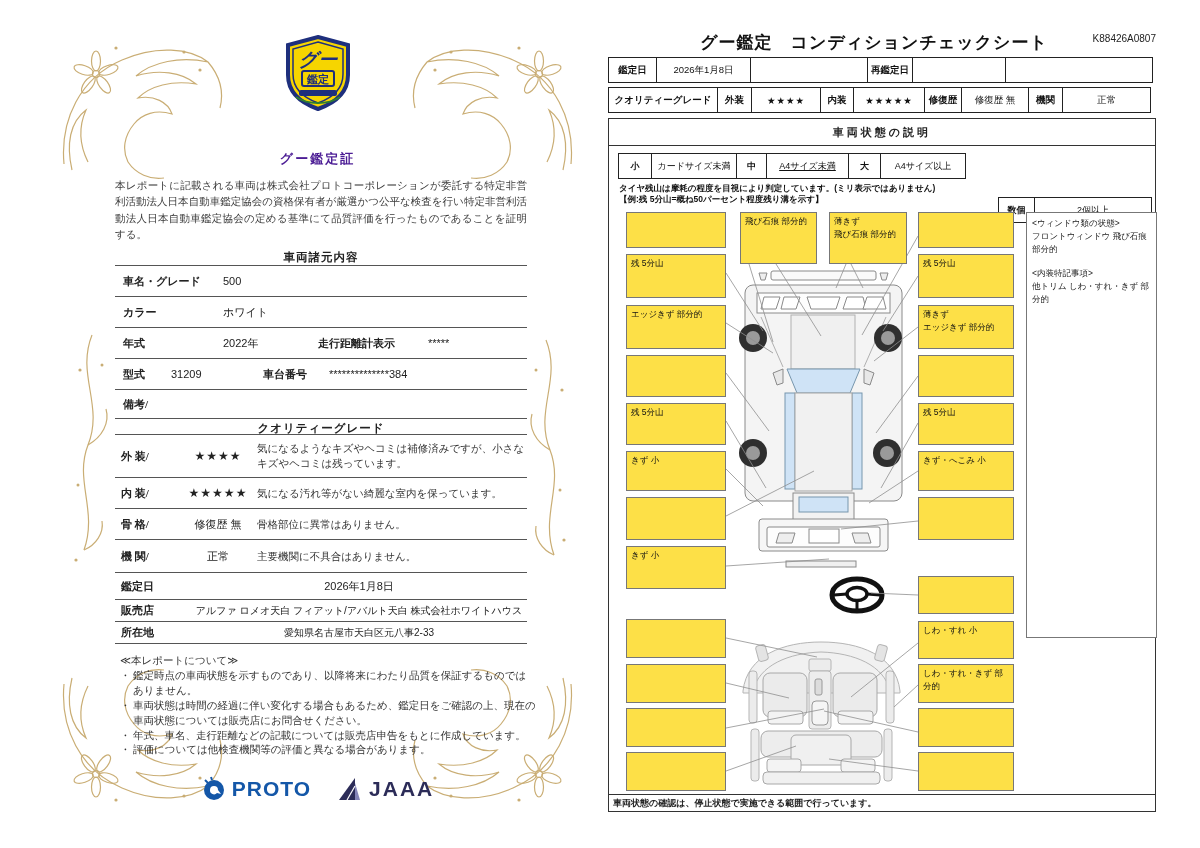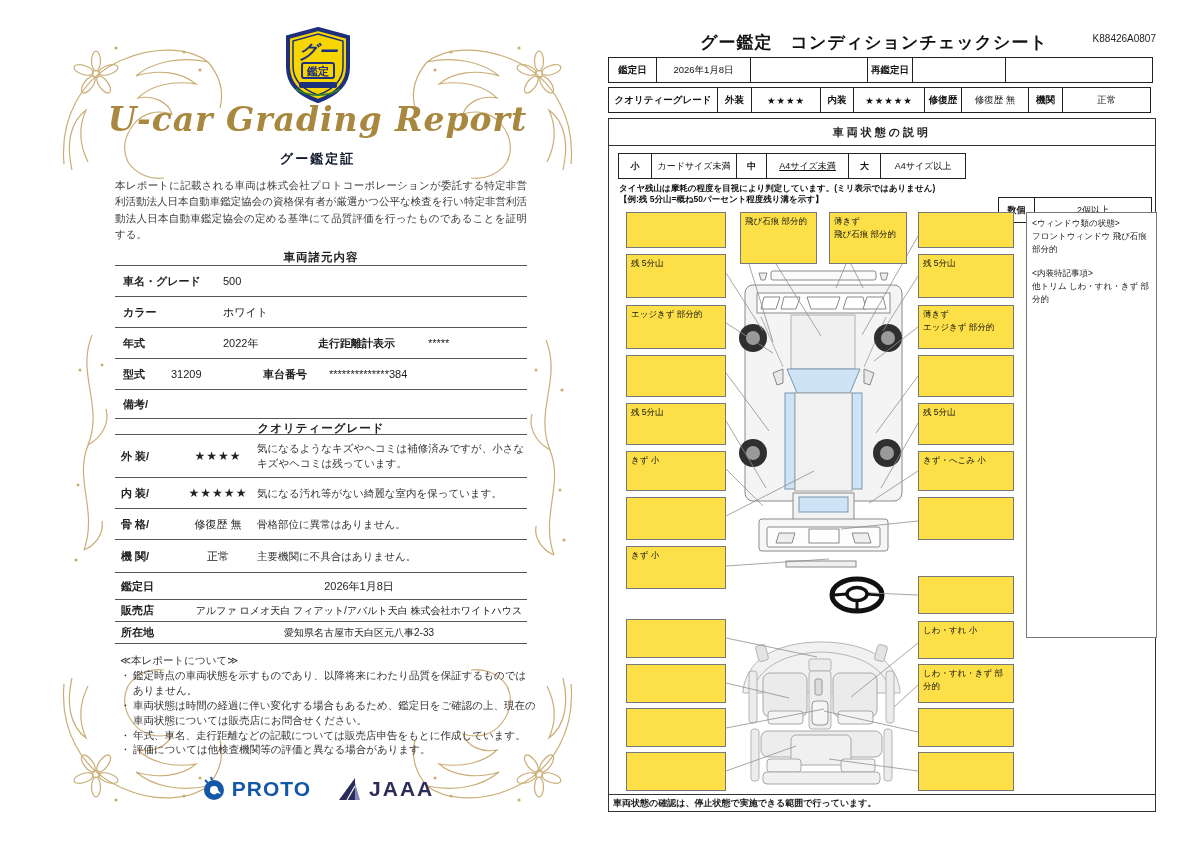"グー" #badge { top: 27px -> 35px }
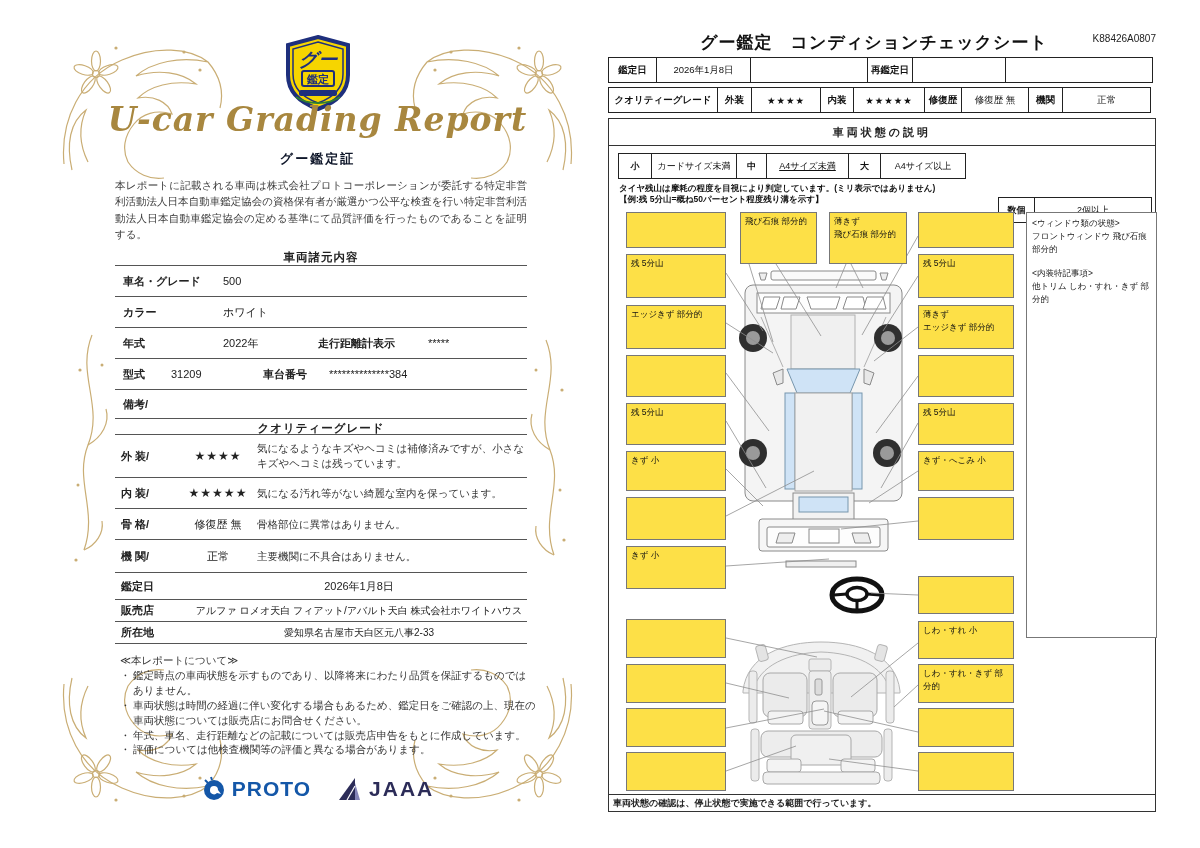"U-car Grading Report" div { html: <div>U-car Grading Report</div> -> none }
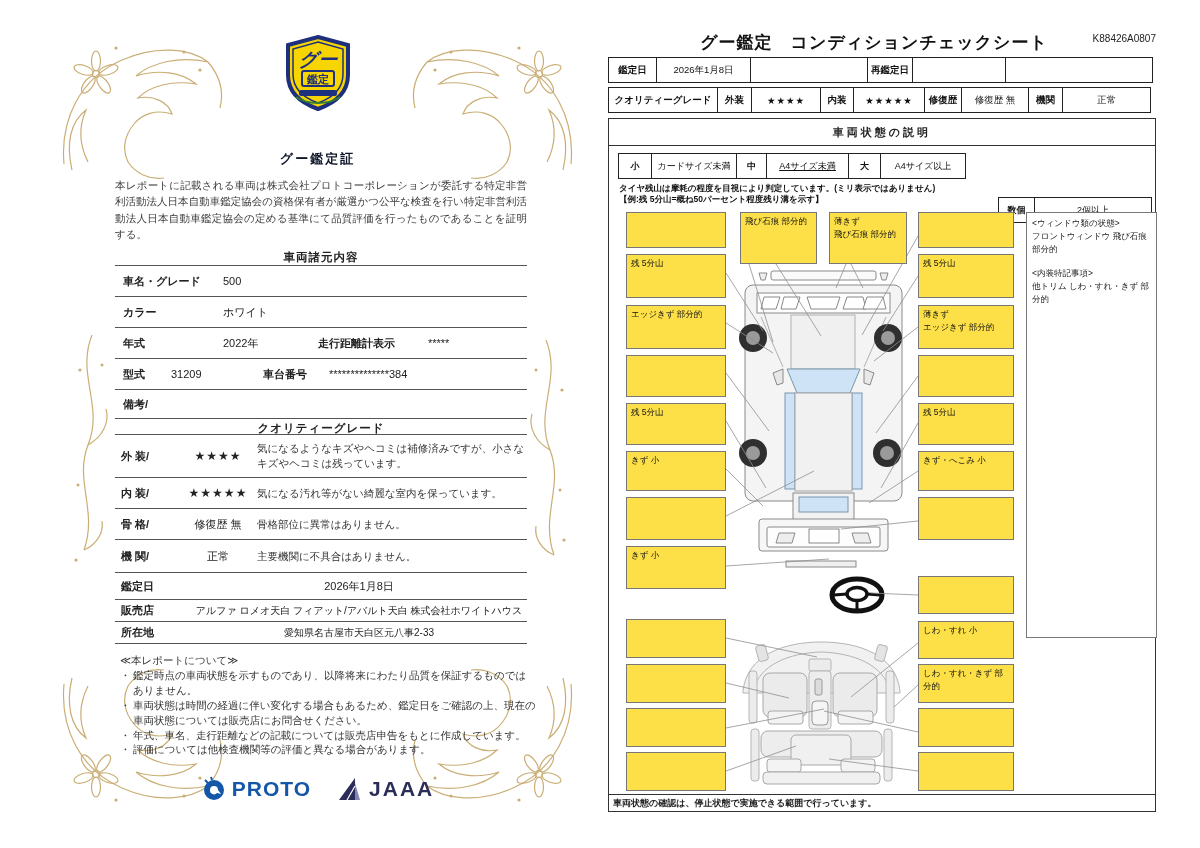"グー鑑定証" #lp-subtitle { color: #0f172a -> #4c1d95 }
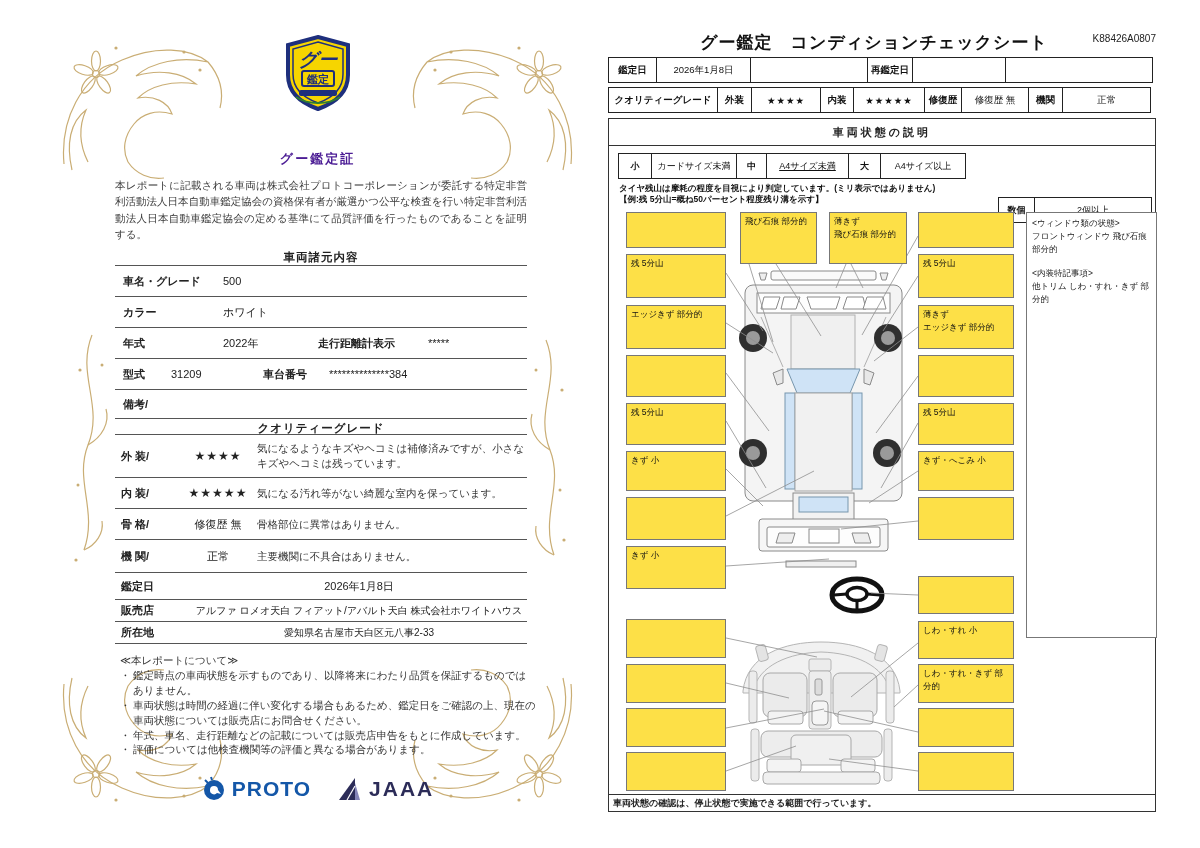"車名・グレード" .lp-label { font-family: none -> Liberation Serif, serif }
